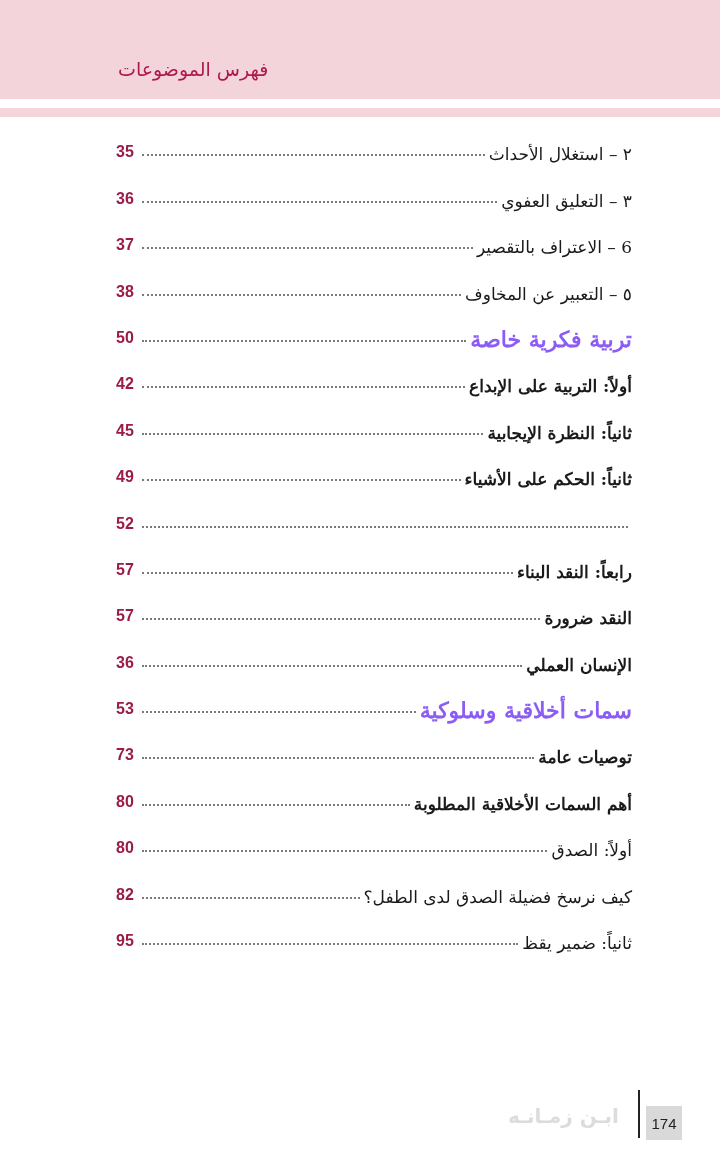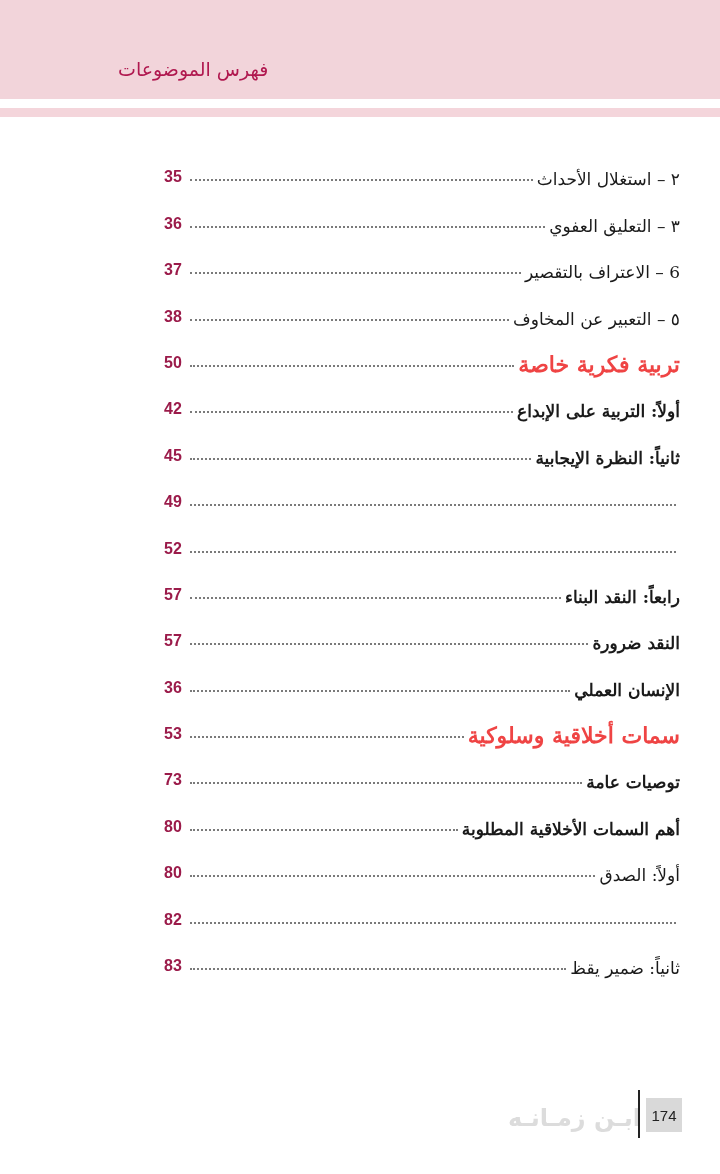"35" .toc { margin-left: 48px -> none; top: 149px -> 124px }
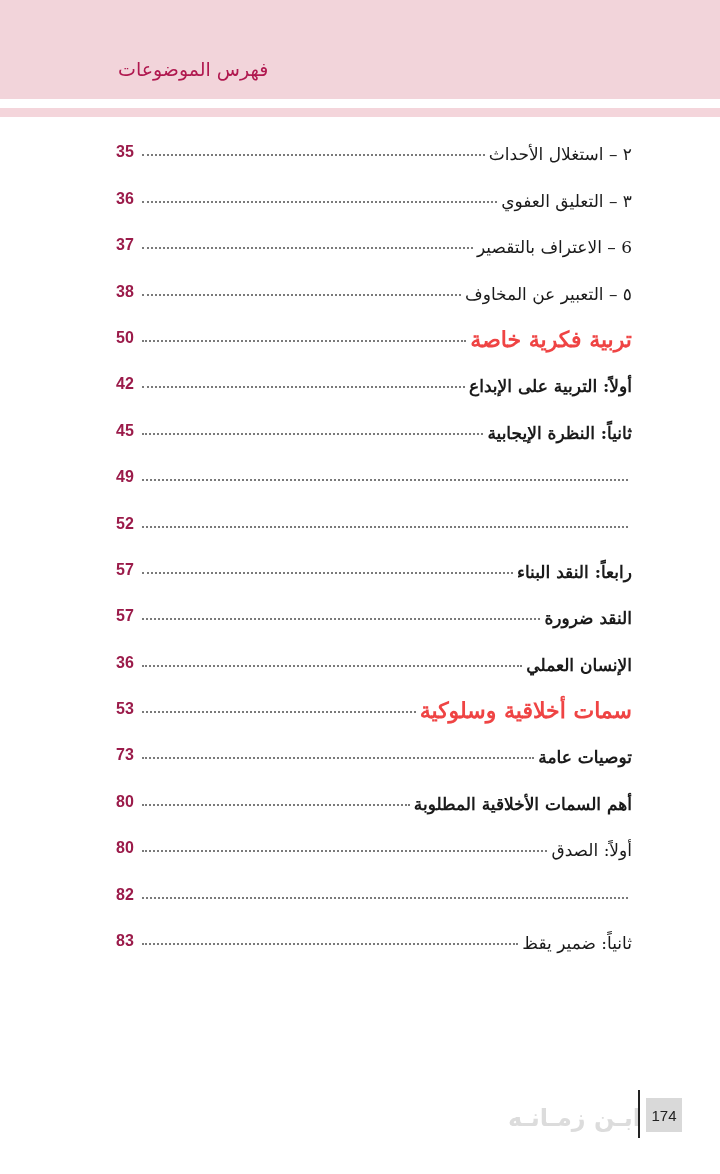"تربية فكرية خاصة" .toc-row.section .toc-label { color: #ef4444 -> #8b5cf6 }
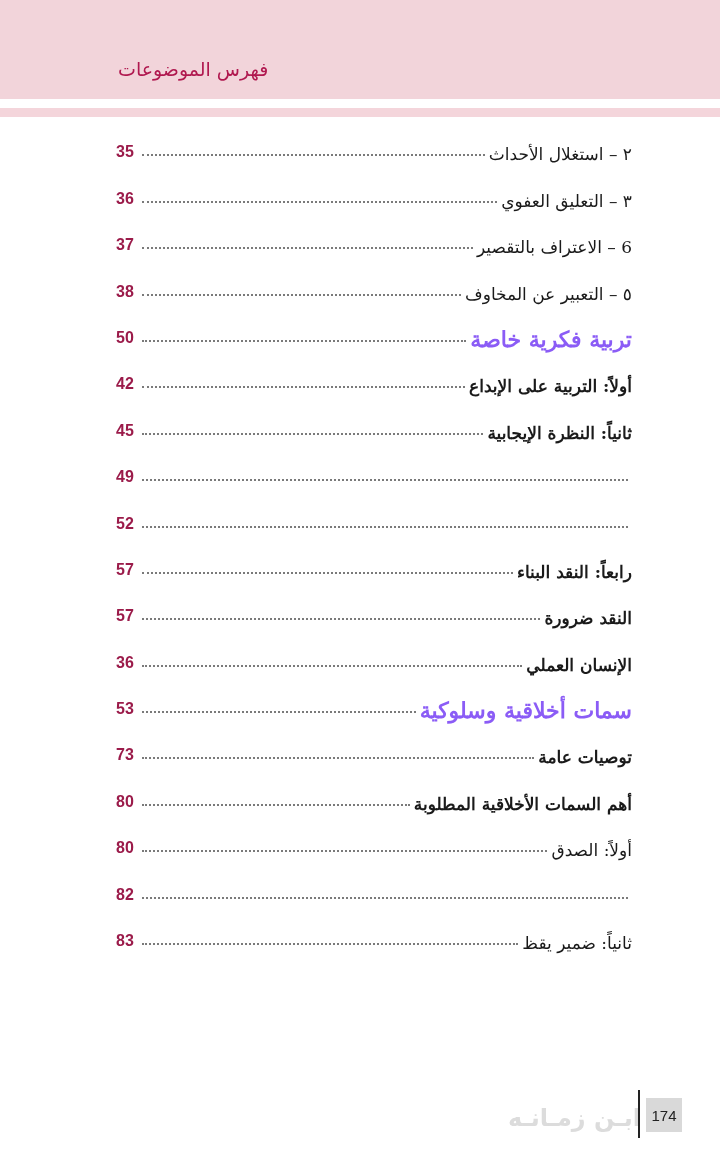"ثانياً: الحكم على الأشياء" span.toc-label { html: none -> <span>ثانياً: الحكم على الأشياء</span> }
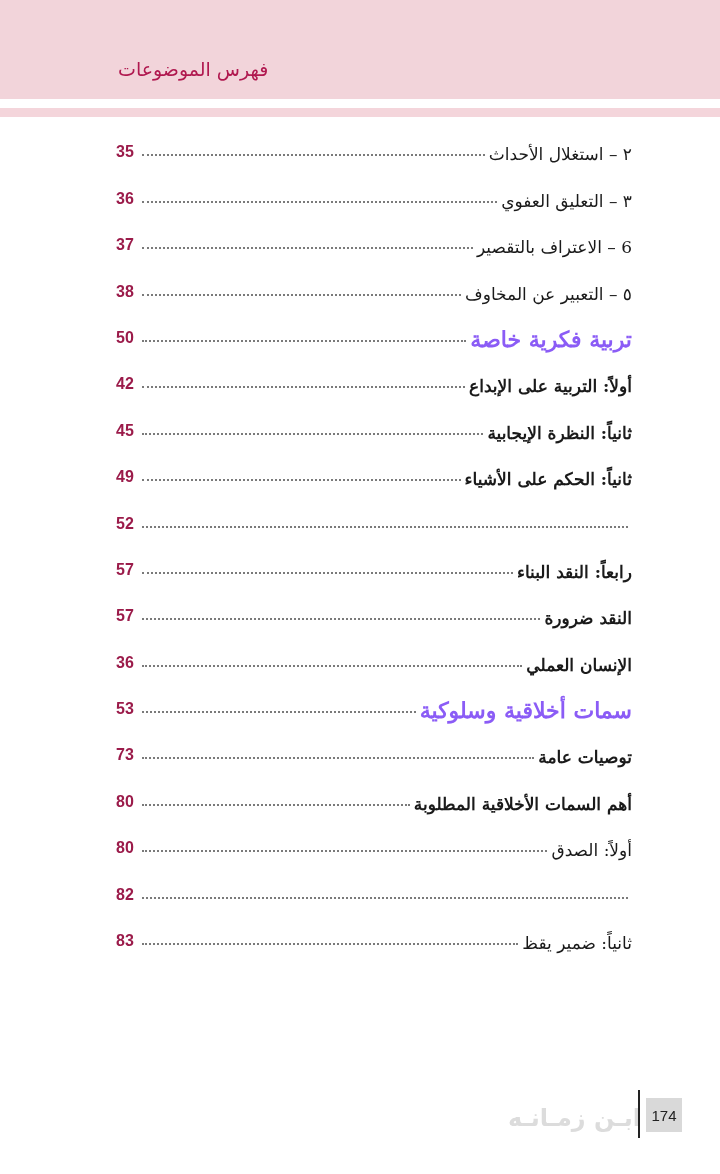"كيف نرسخ فضيلة الصدق لدى" span.toc-label { html: none -> <span>كيف نرسخ فضيلة الصدق لدى الطفل؟</span> }
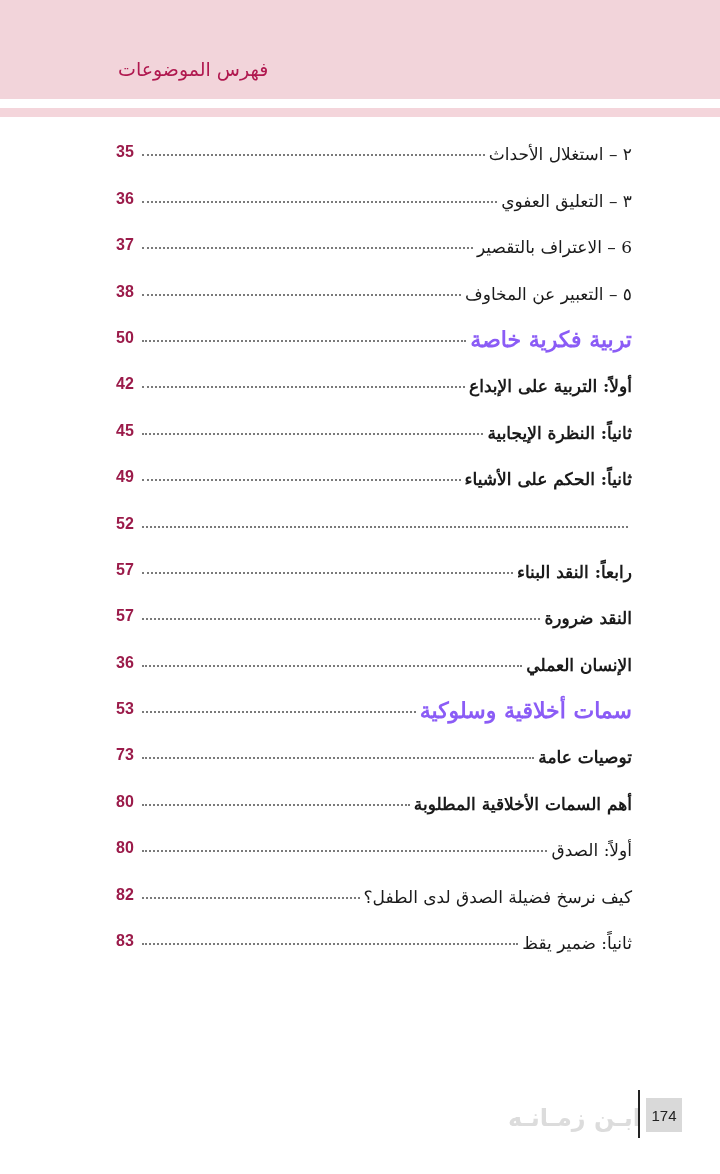"83" span.toc-page { text: 83 -> 95 }
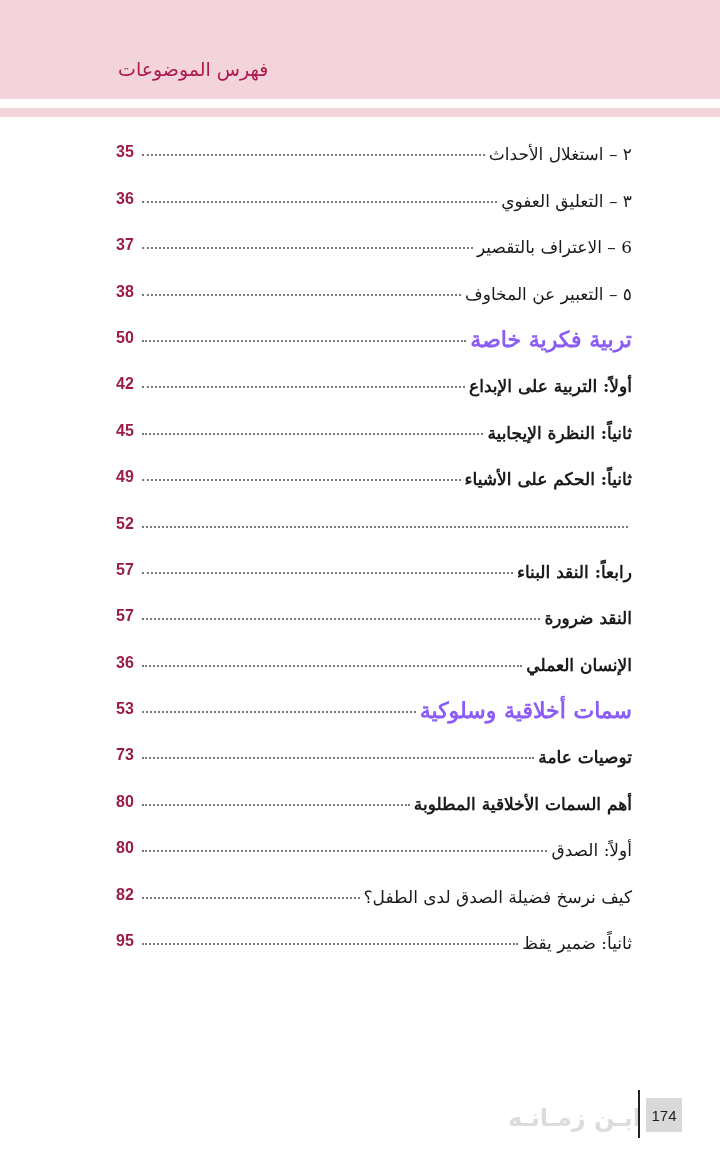"ابـن زمـانـه" .footer-brand { font-size: 24px -> 20px }
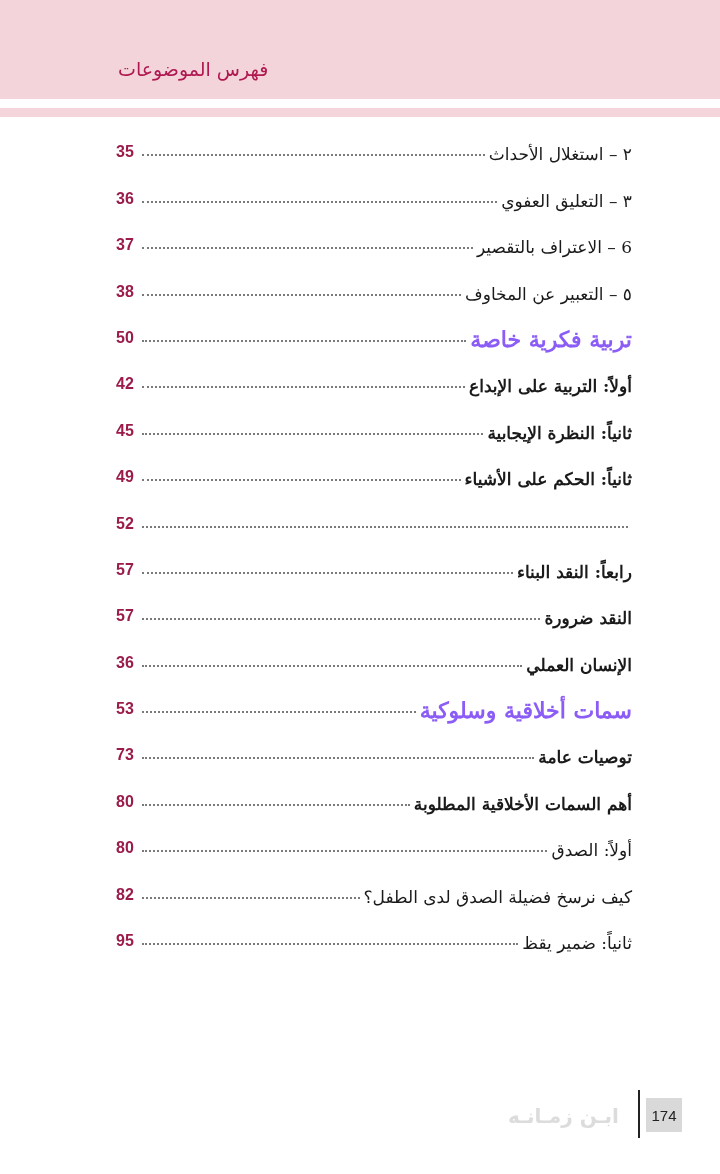"174" .footer-page { top: 8px -> 16px }
